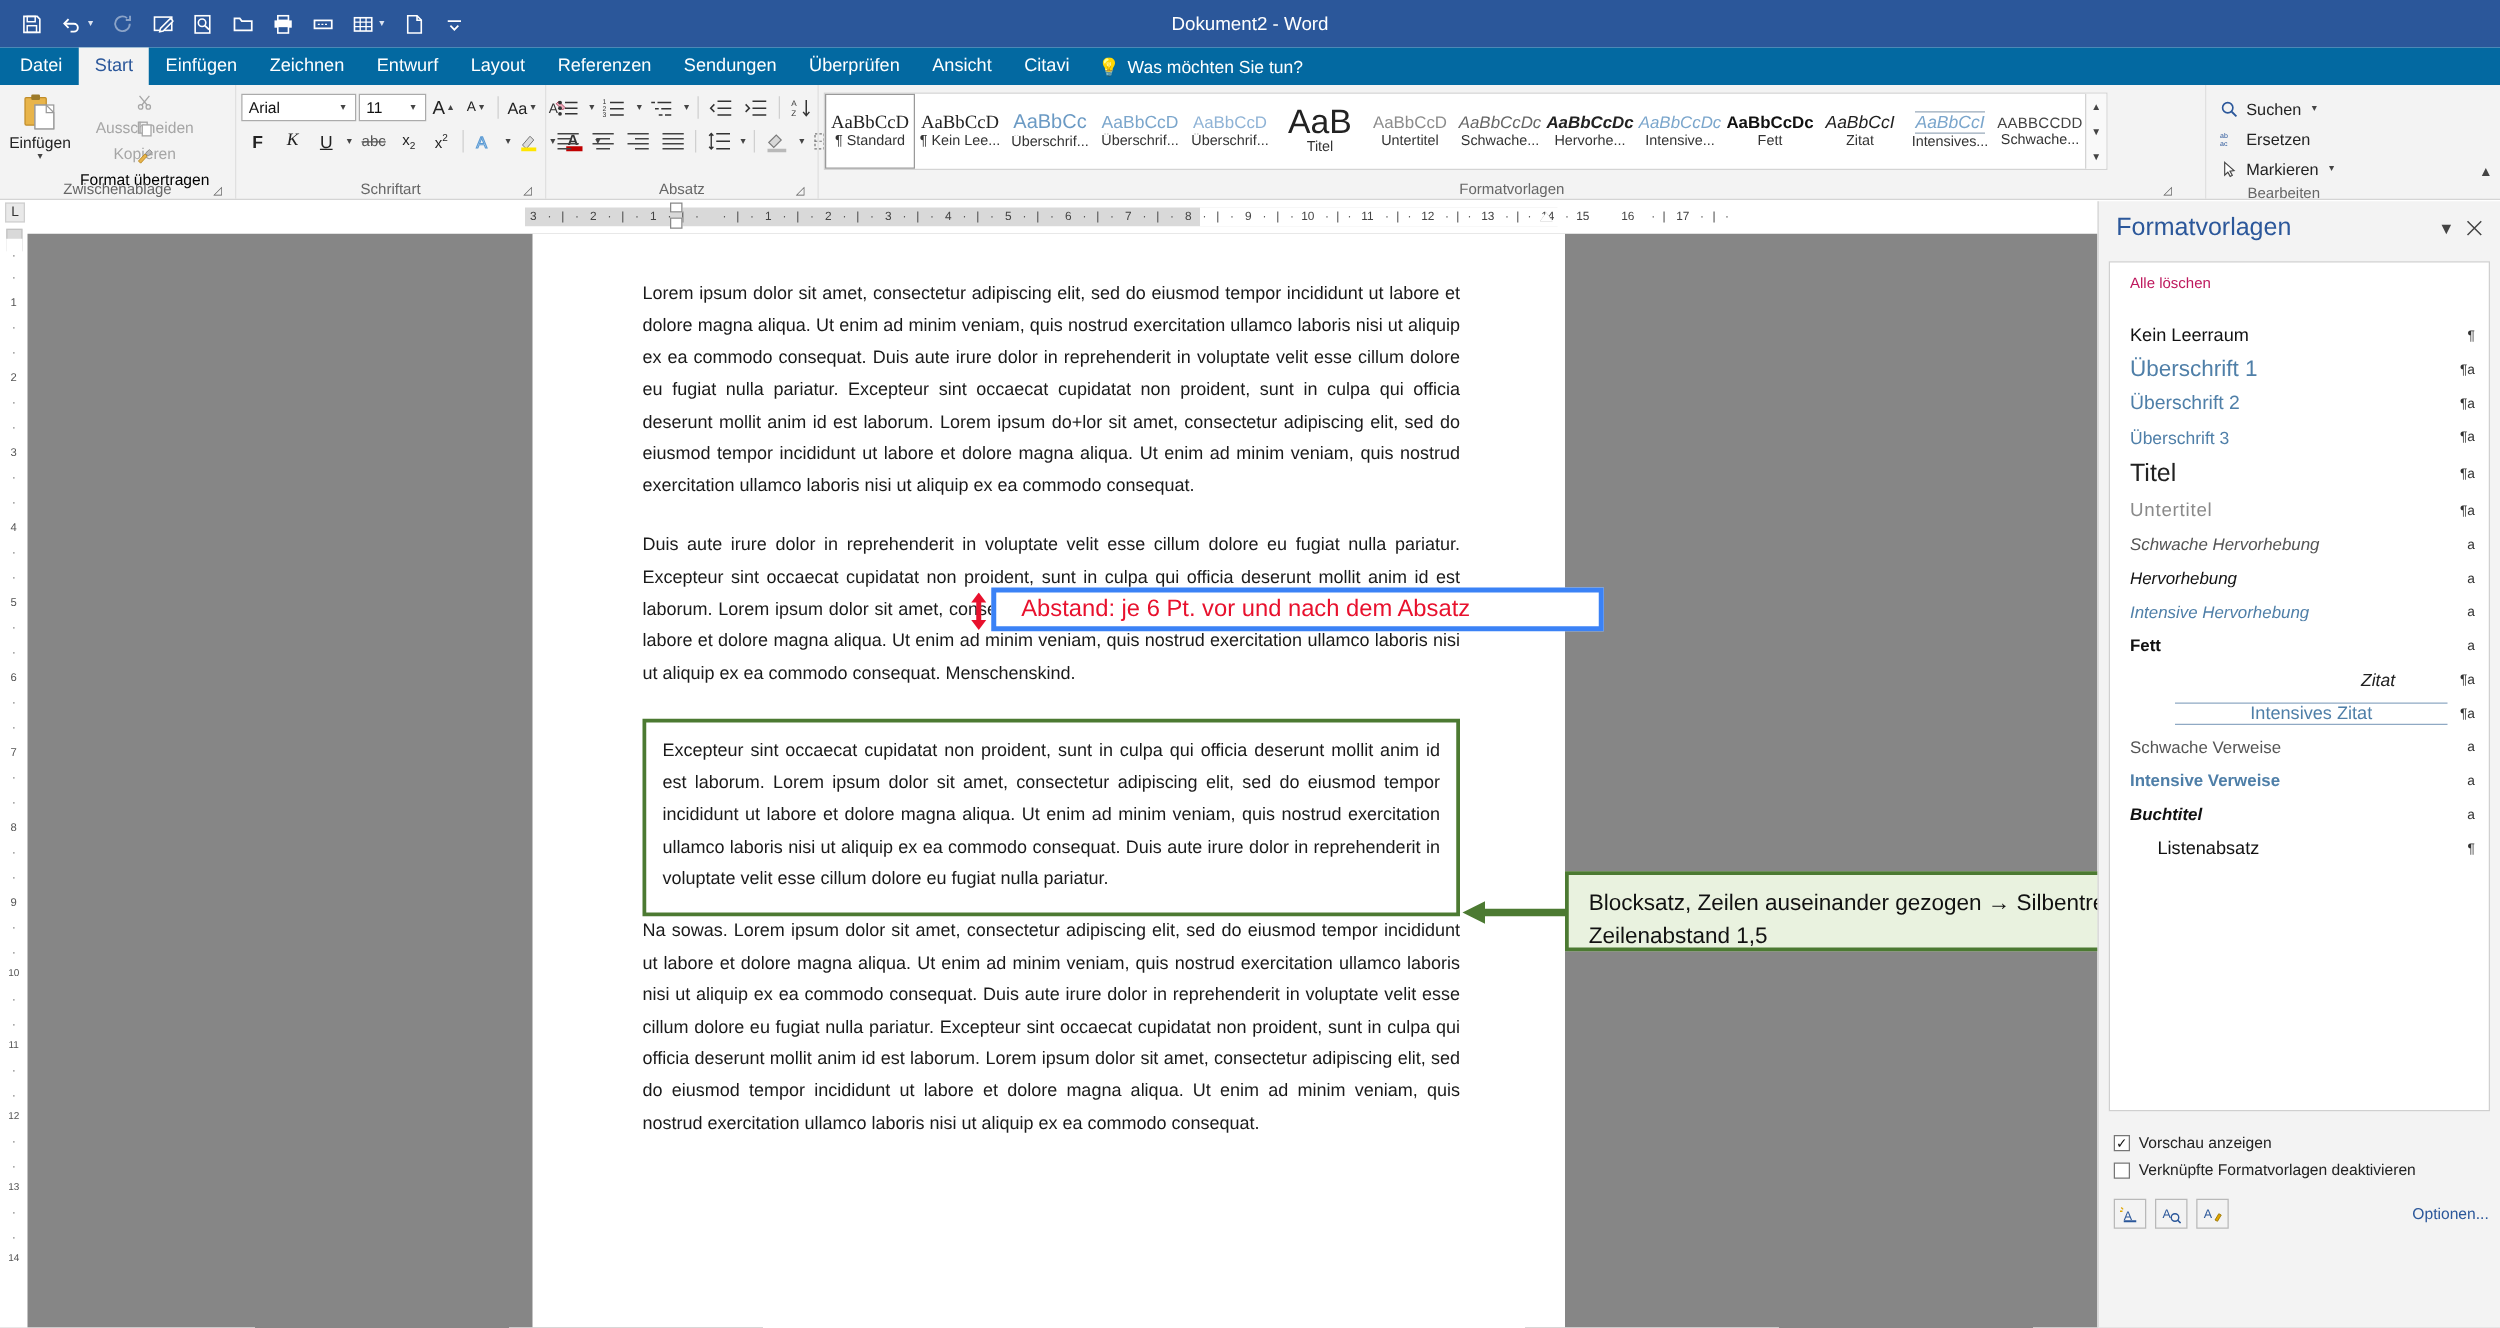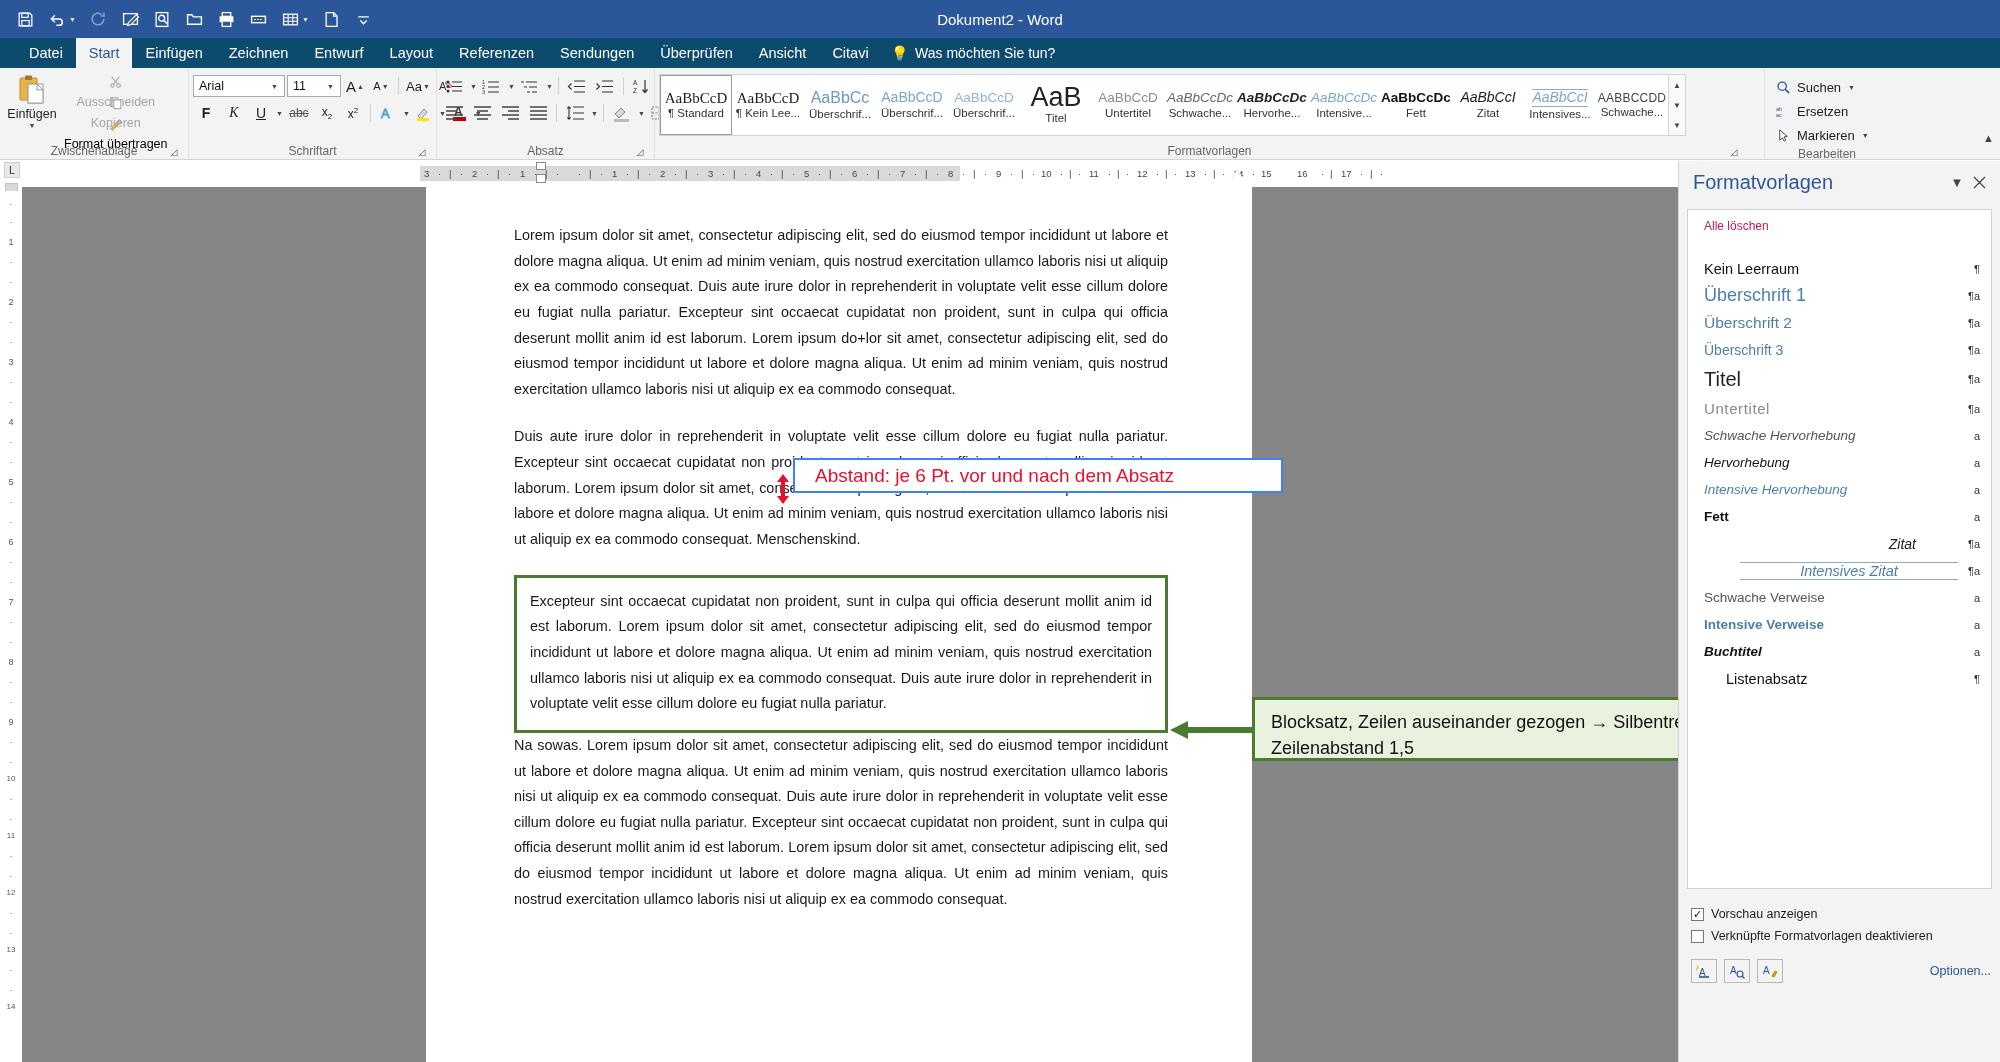"Datei" .tabstrip { background: #0c4a6e -> #0369a1; padding-left: 16px -> 3px }
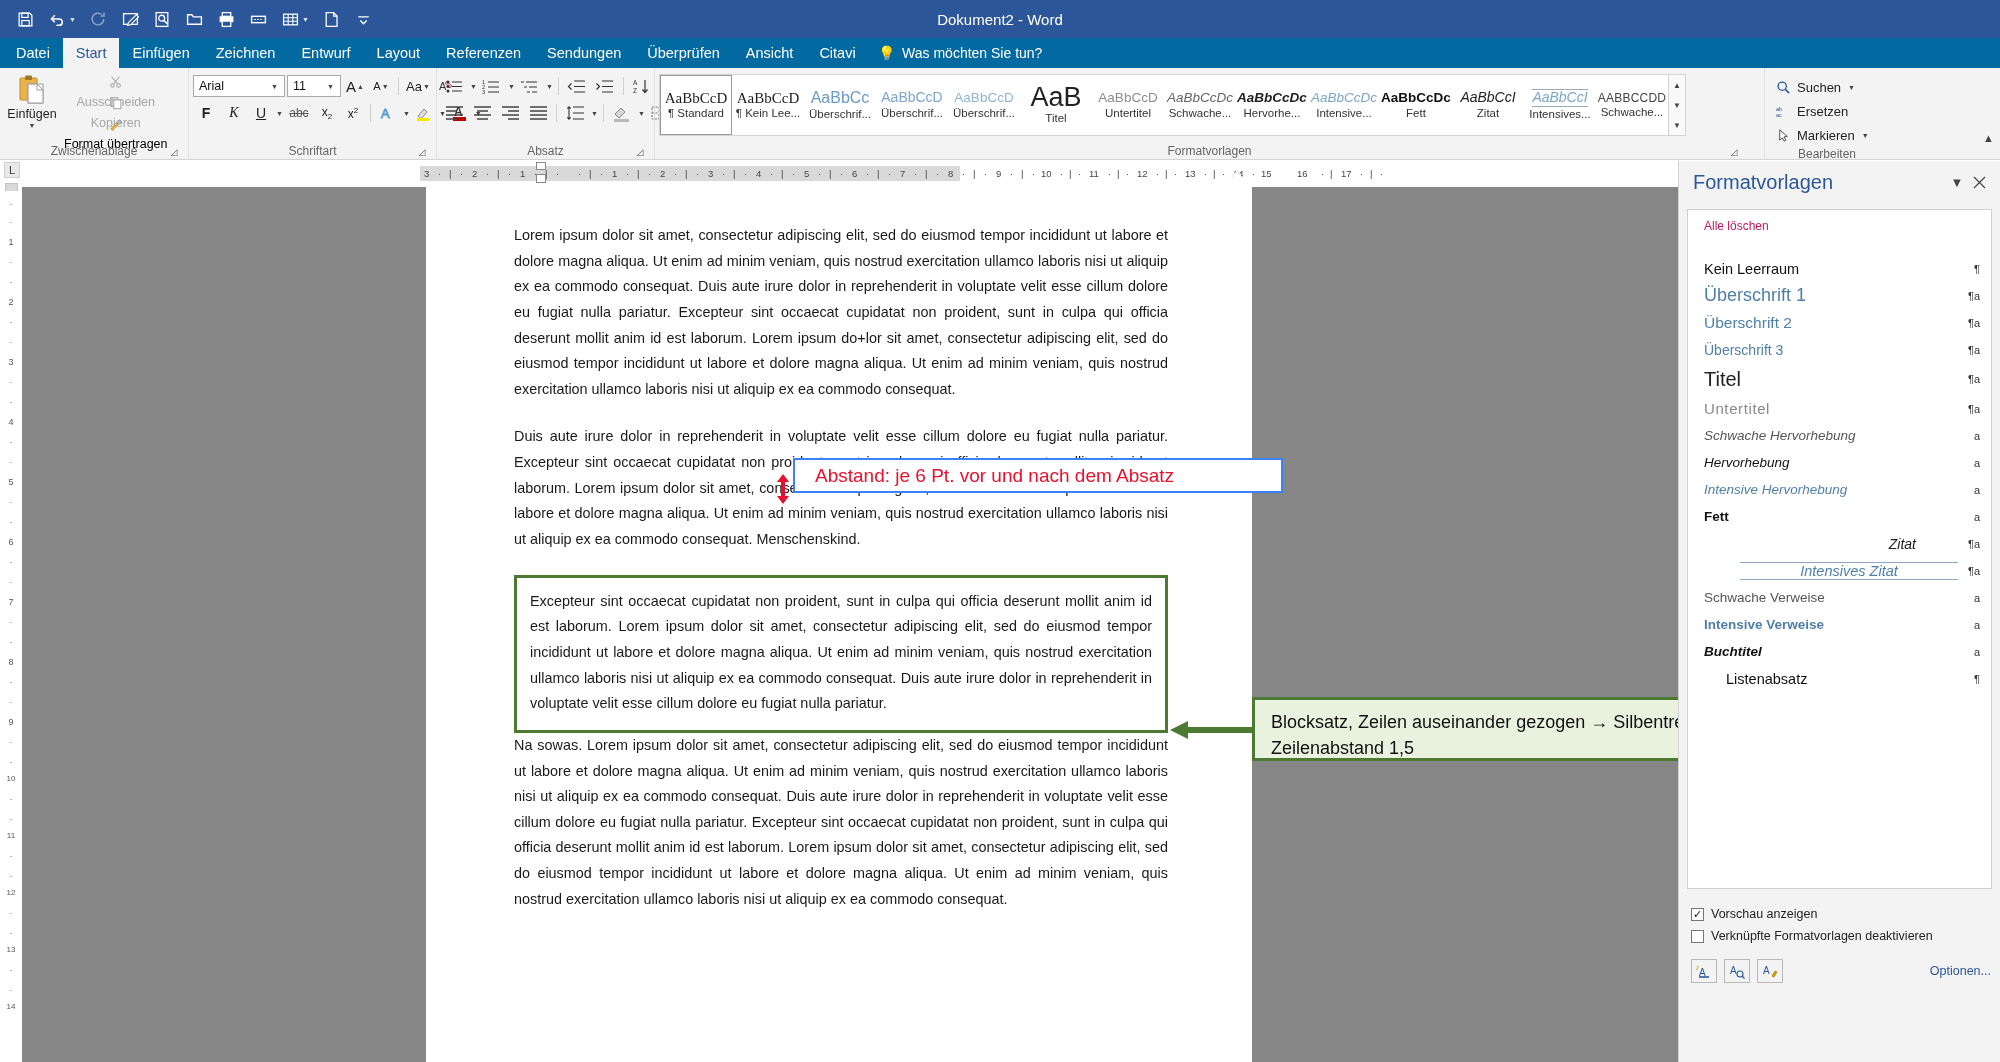"Abstand: je 6 Pt. vor" .anno-red { border: 2px solid #3b82f6 -> 4px solid #3b82f6; top: 458px -> 470px }
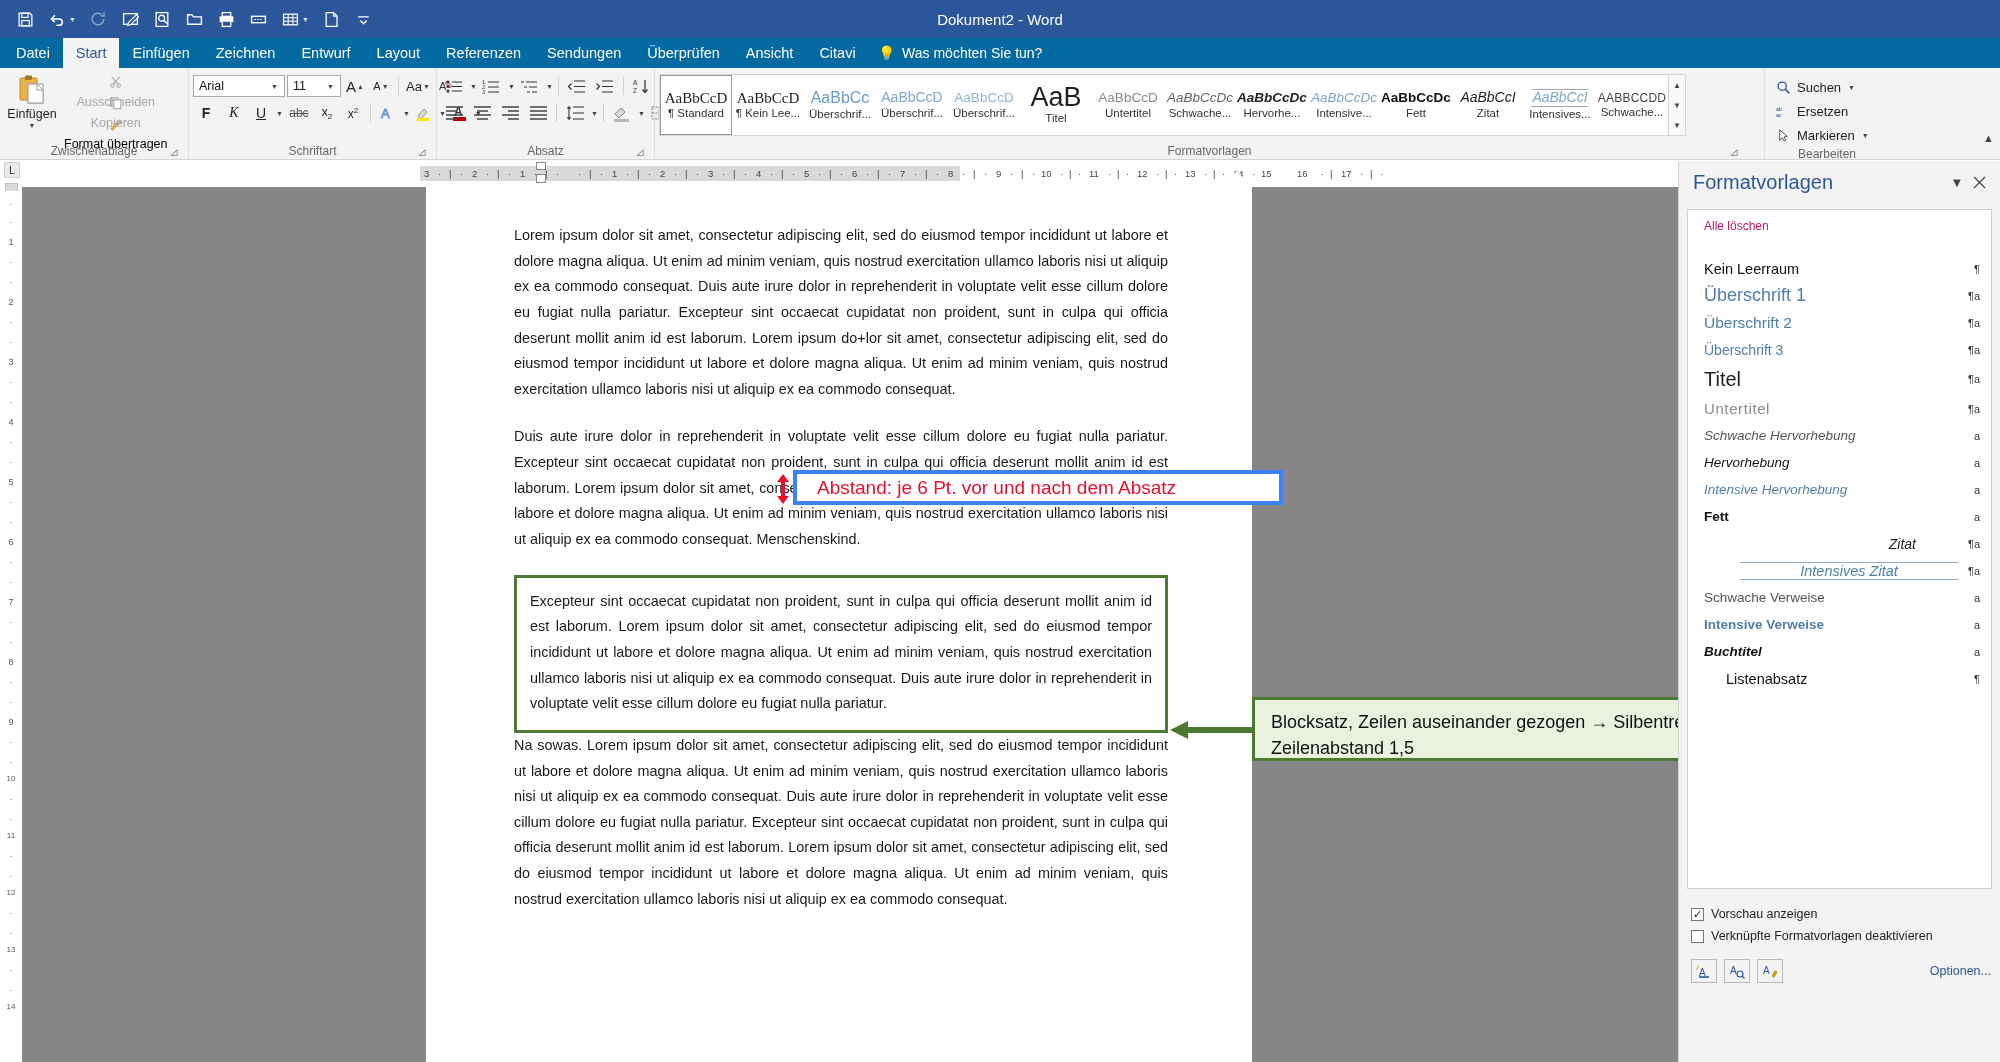"Intensives Zitat" .st-intzitat { font-style: italic -> none }
